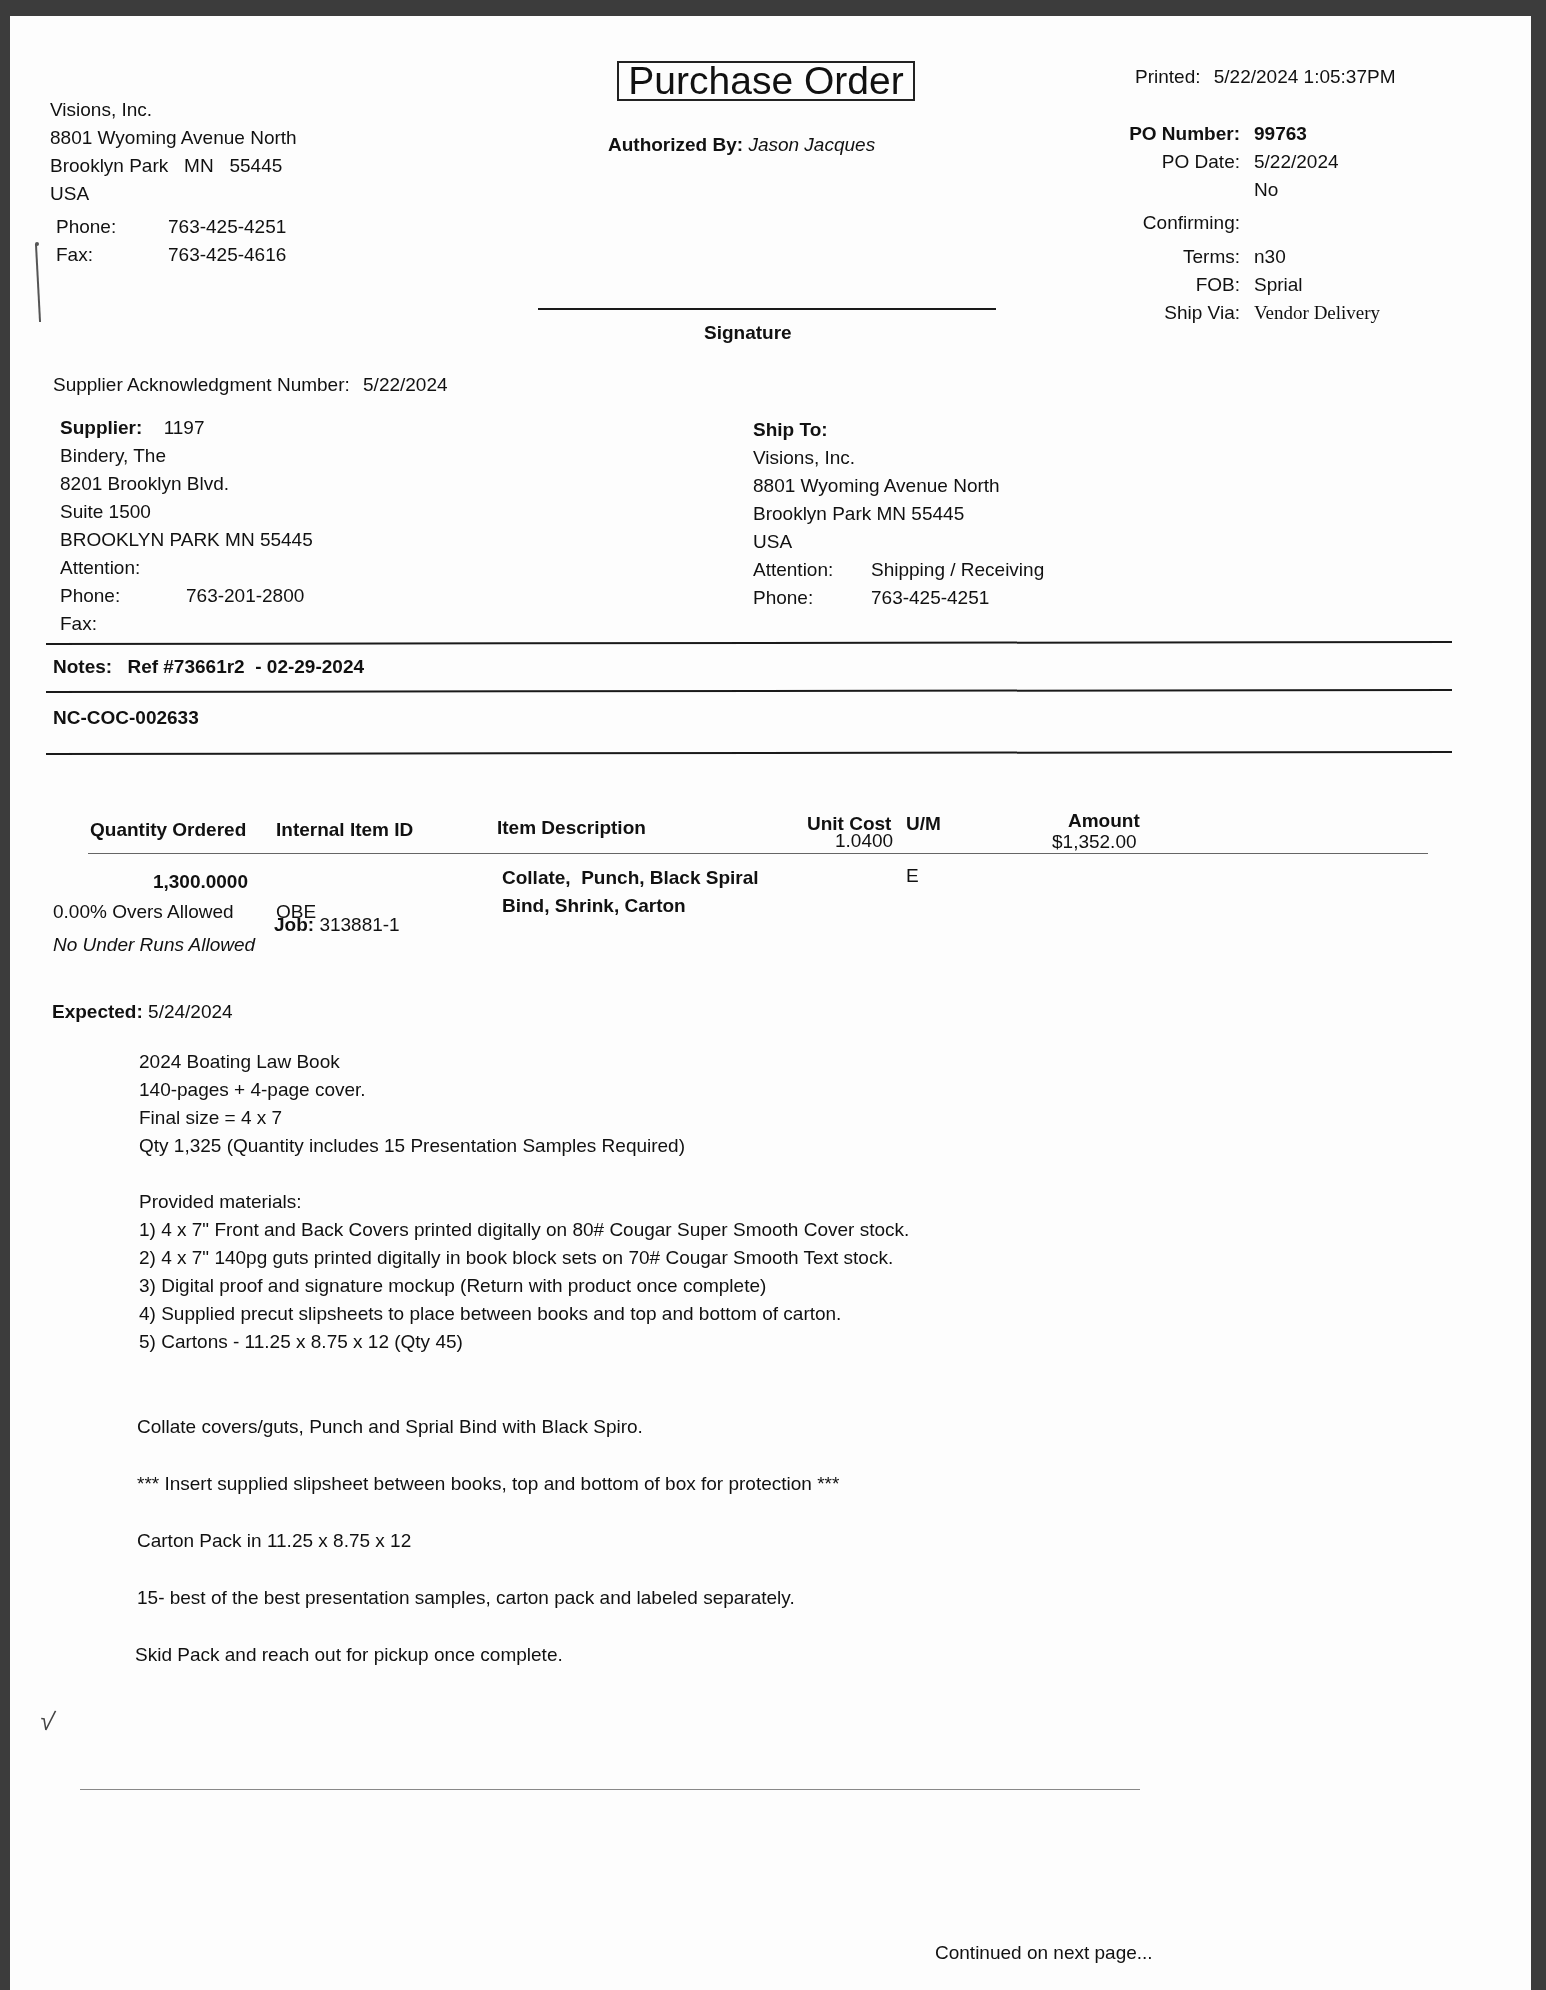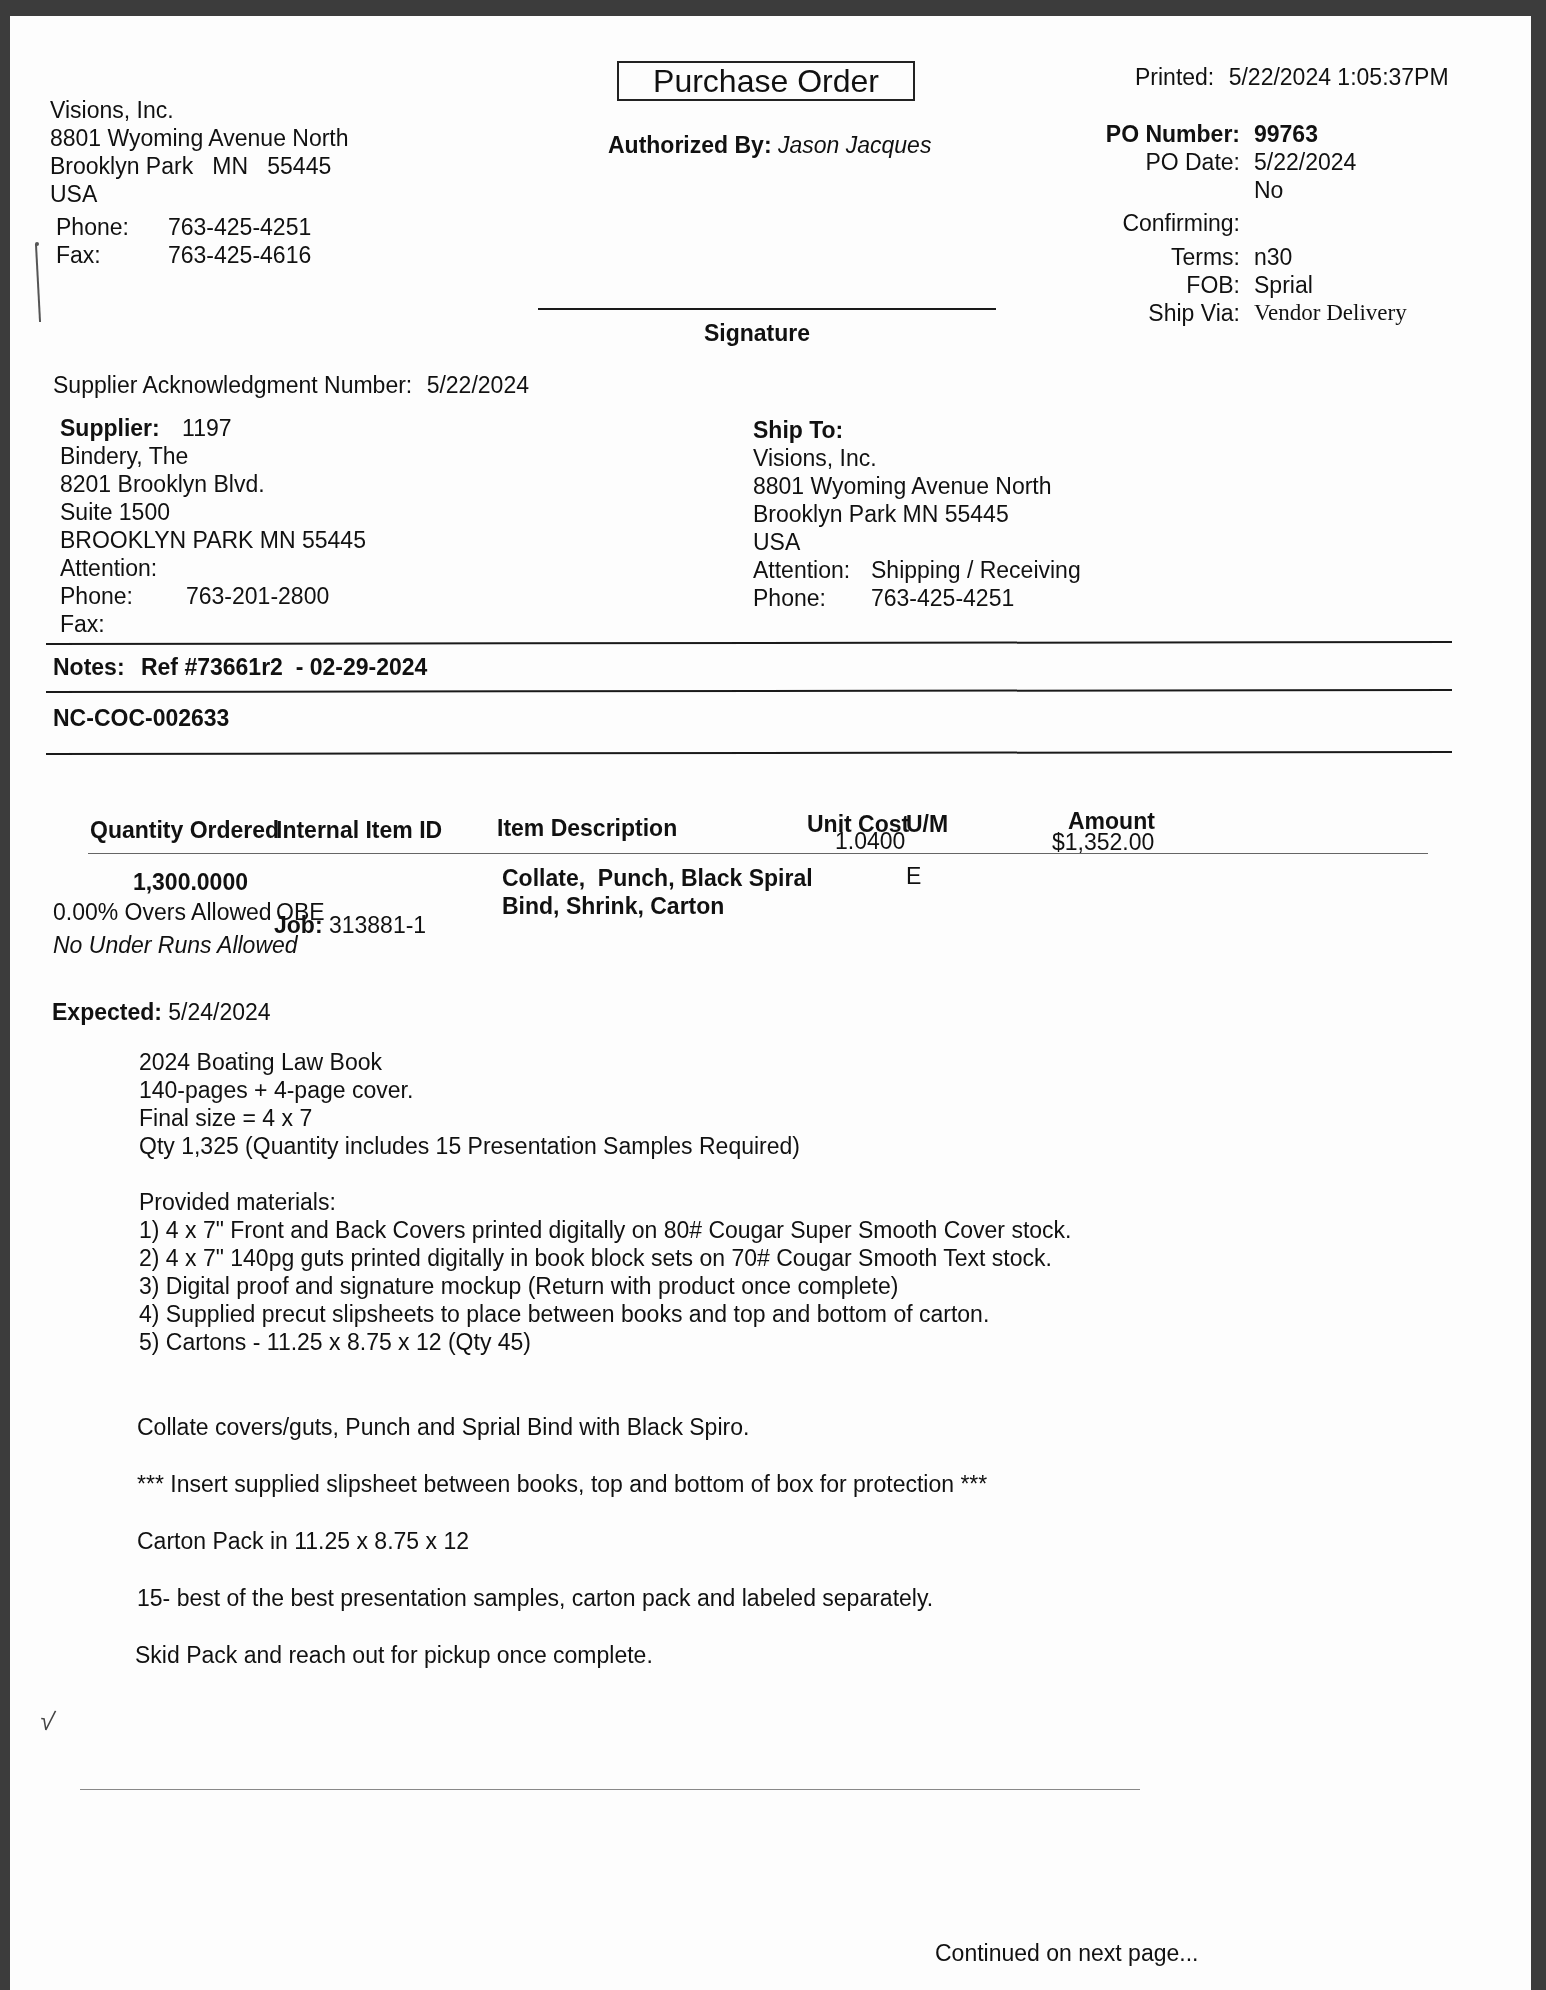"Purchase Order" .title-box { font-size: 32px -> 39px }
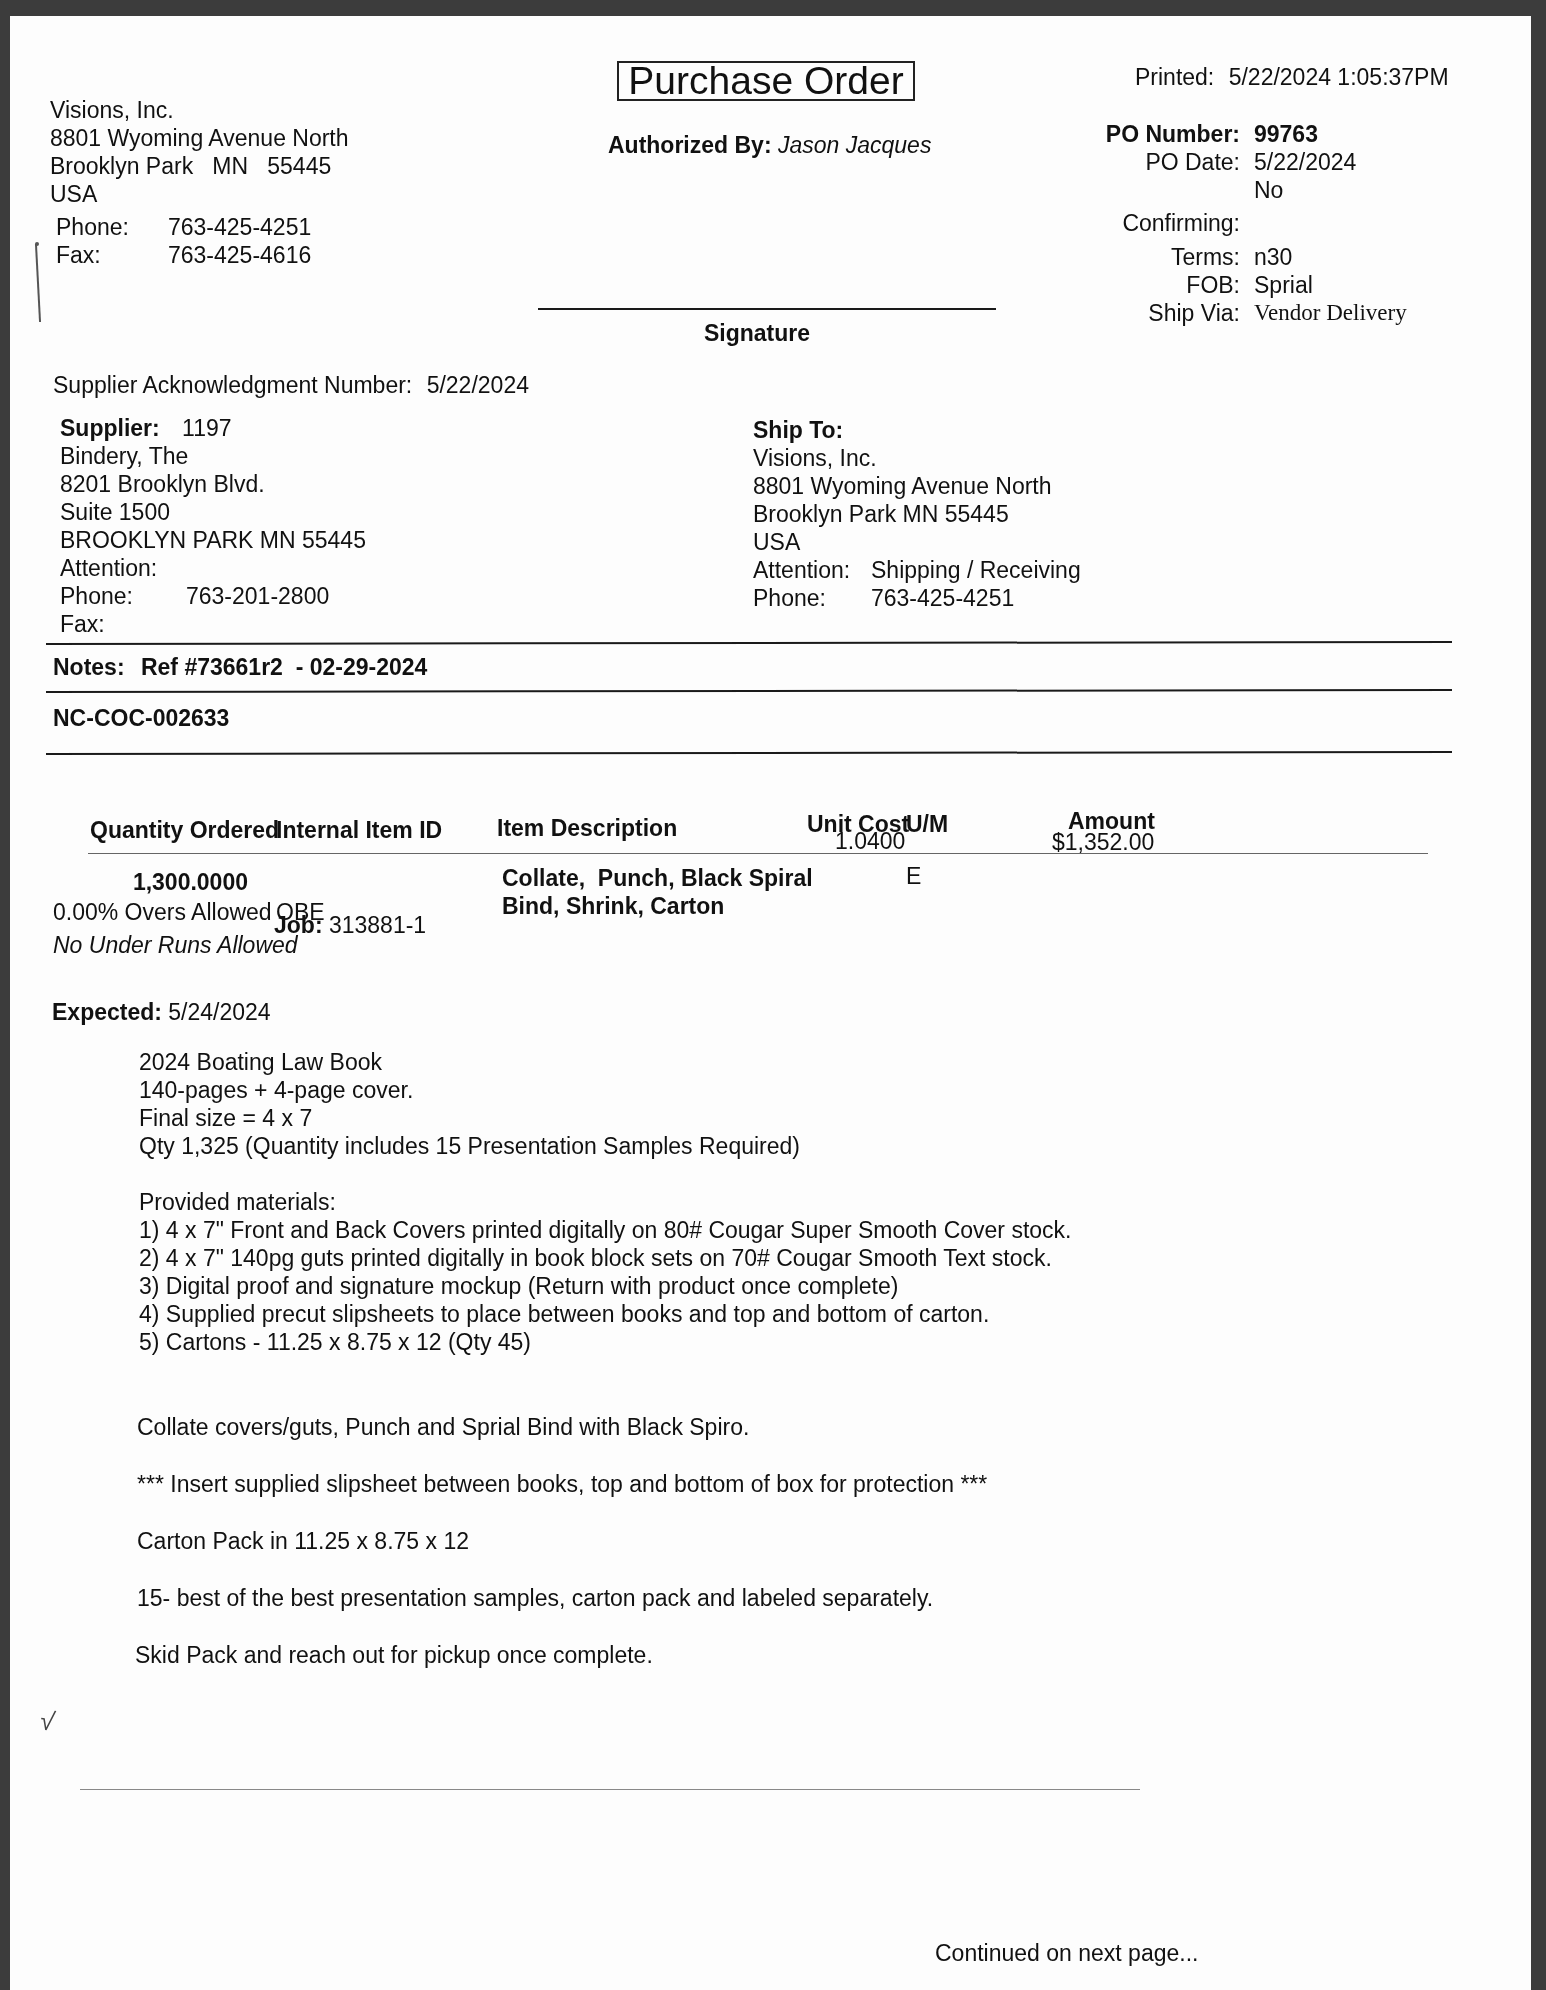"Printed: 5/22/2024 1:05:37PM" .t22 { font-size: 23px -> 19px }
